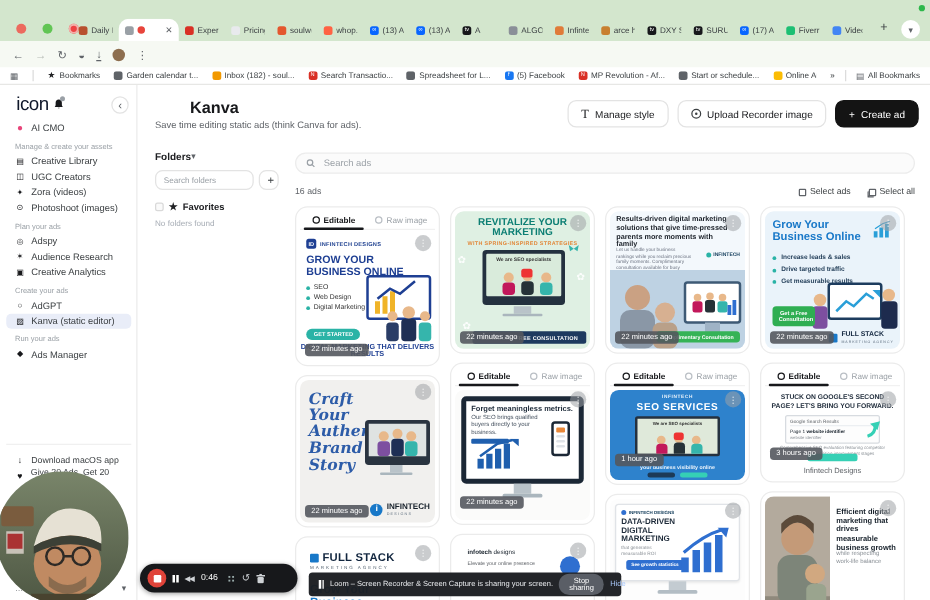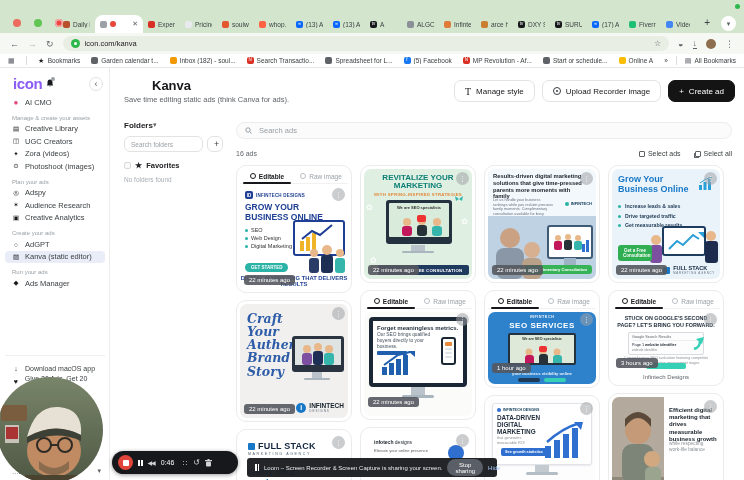"icon.com/kanva" div.urlbar { html: <div> <span> <b></b> </span> <span>icon.com/kanva</span> <span>☆</span> </div> -> none }
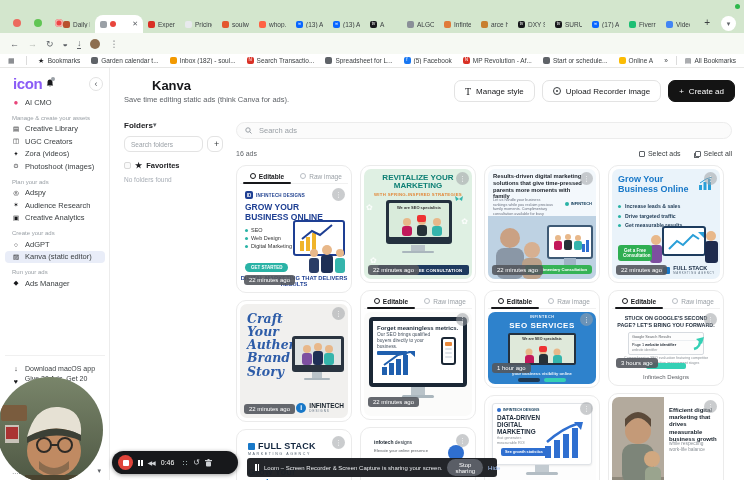"icon" .brand { color: #8b5cf6 -> #0f172a; font-weight: bold -> normal }
